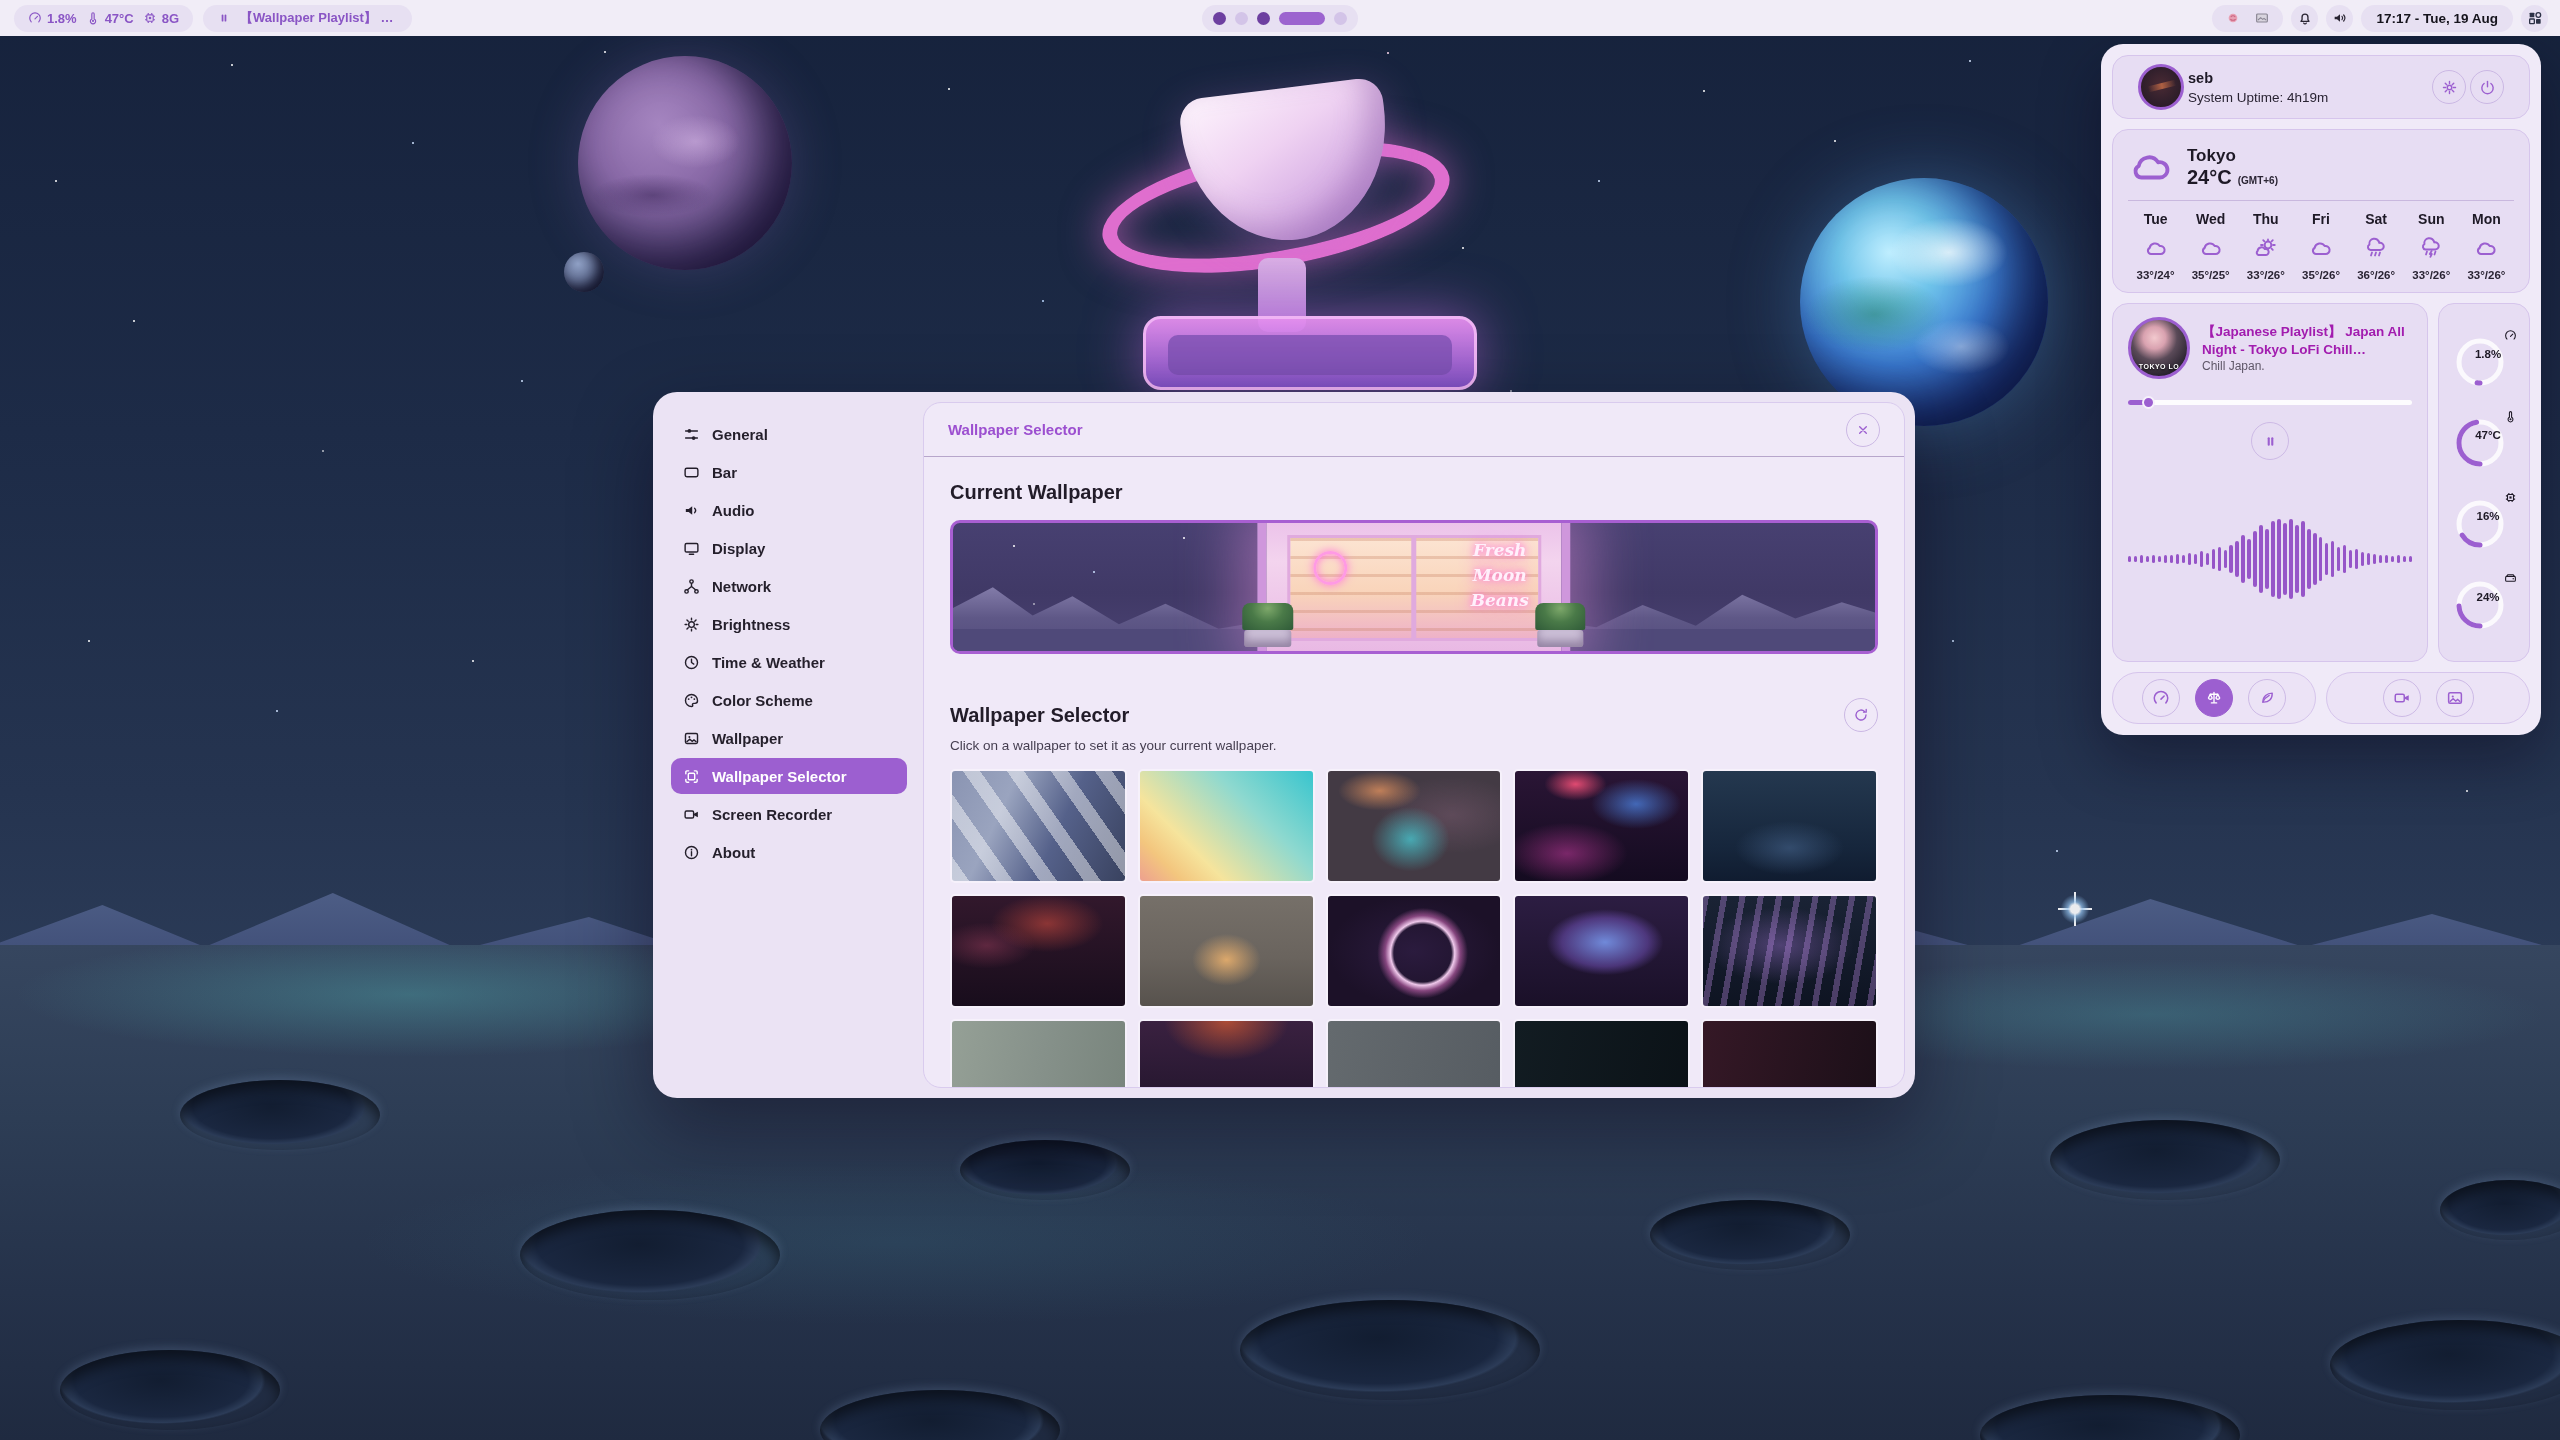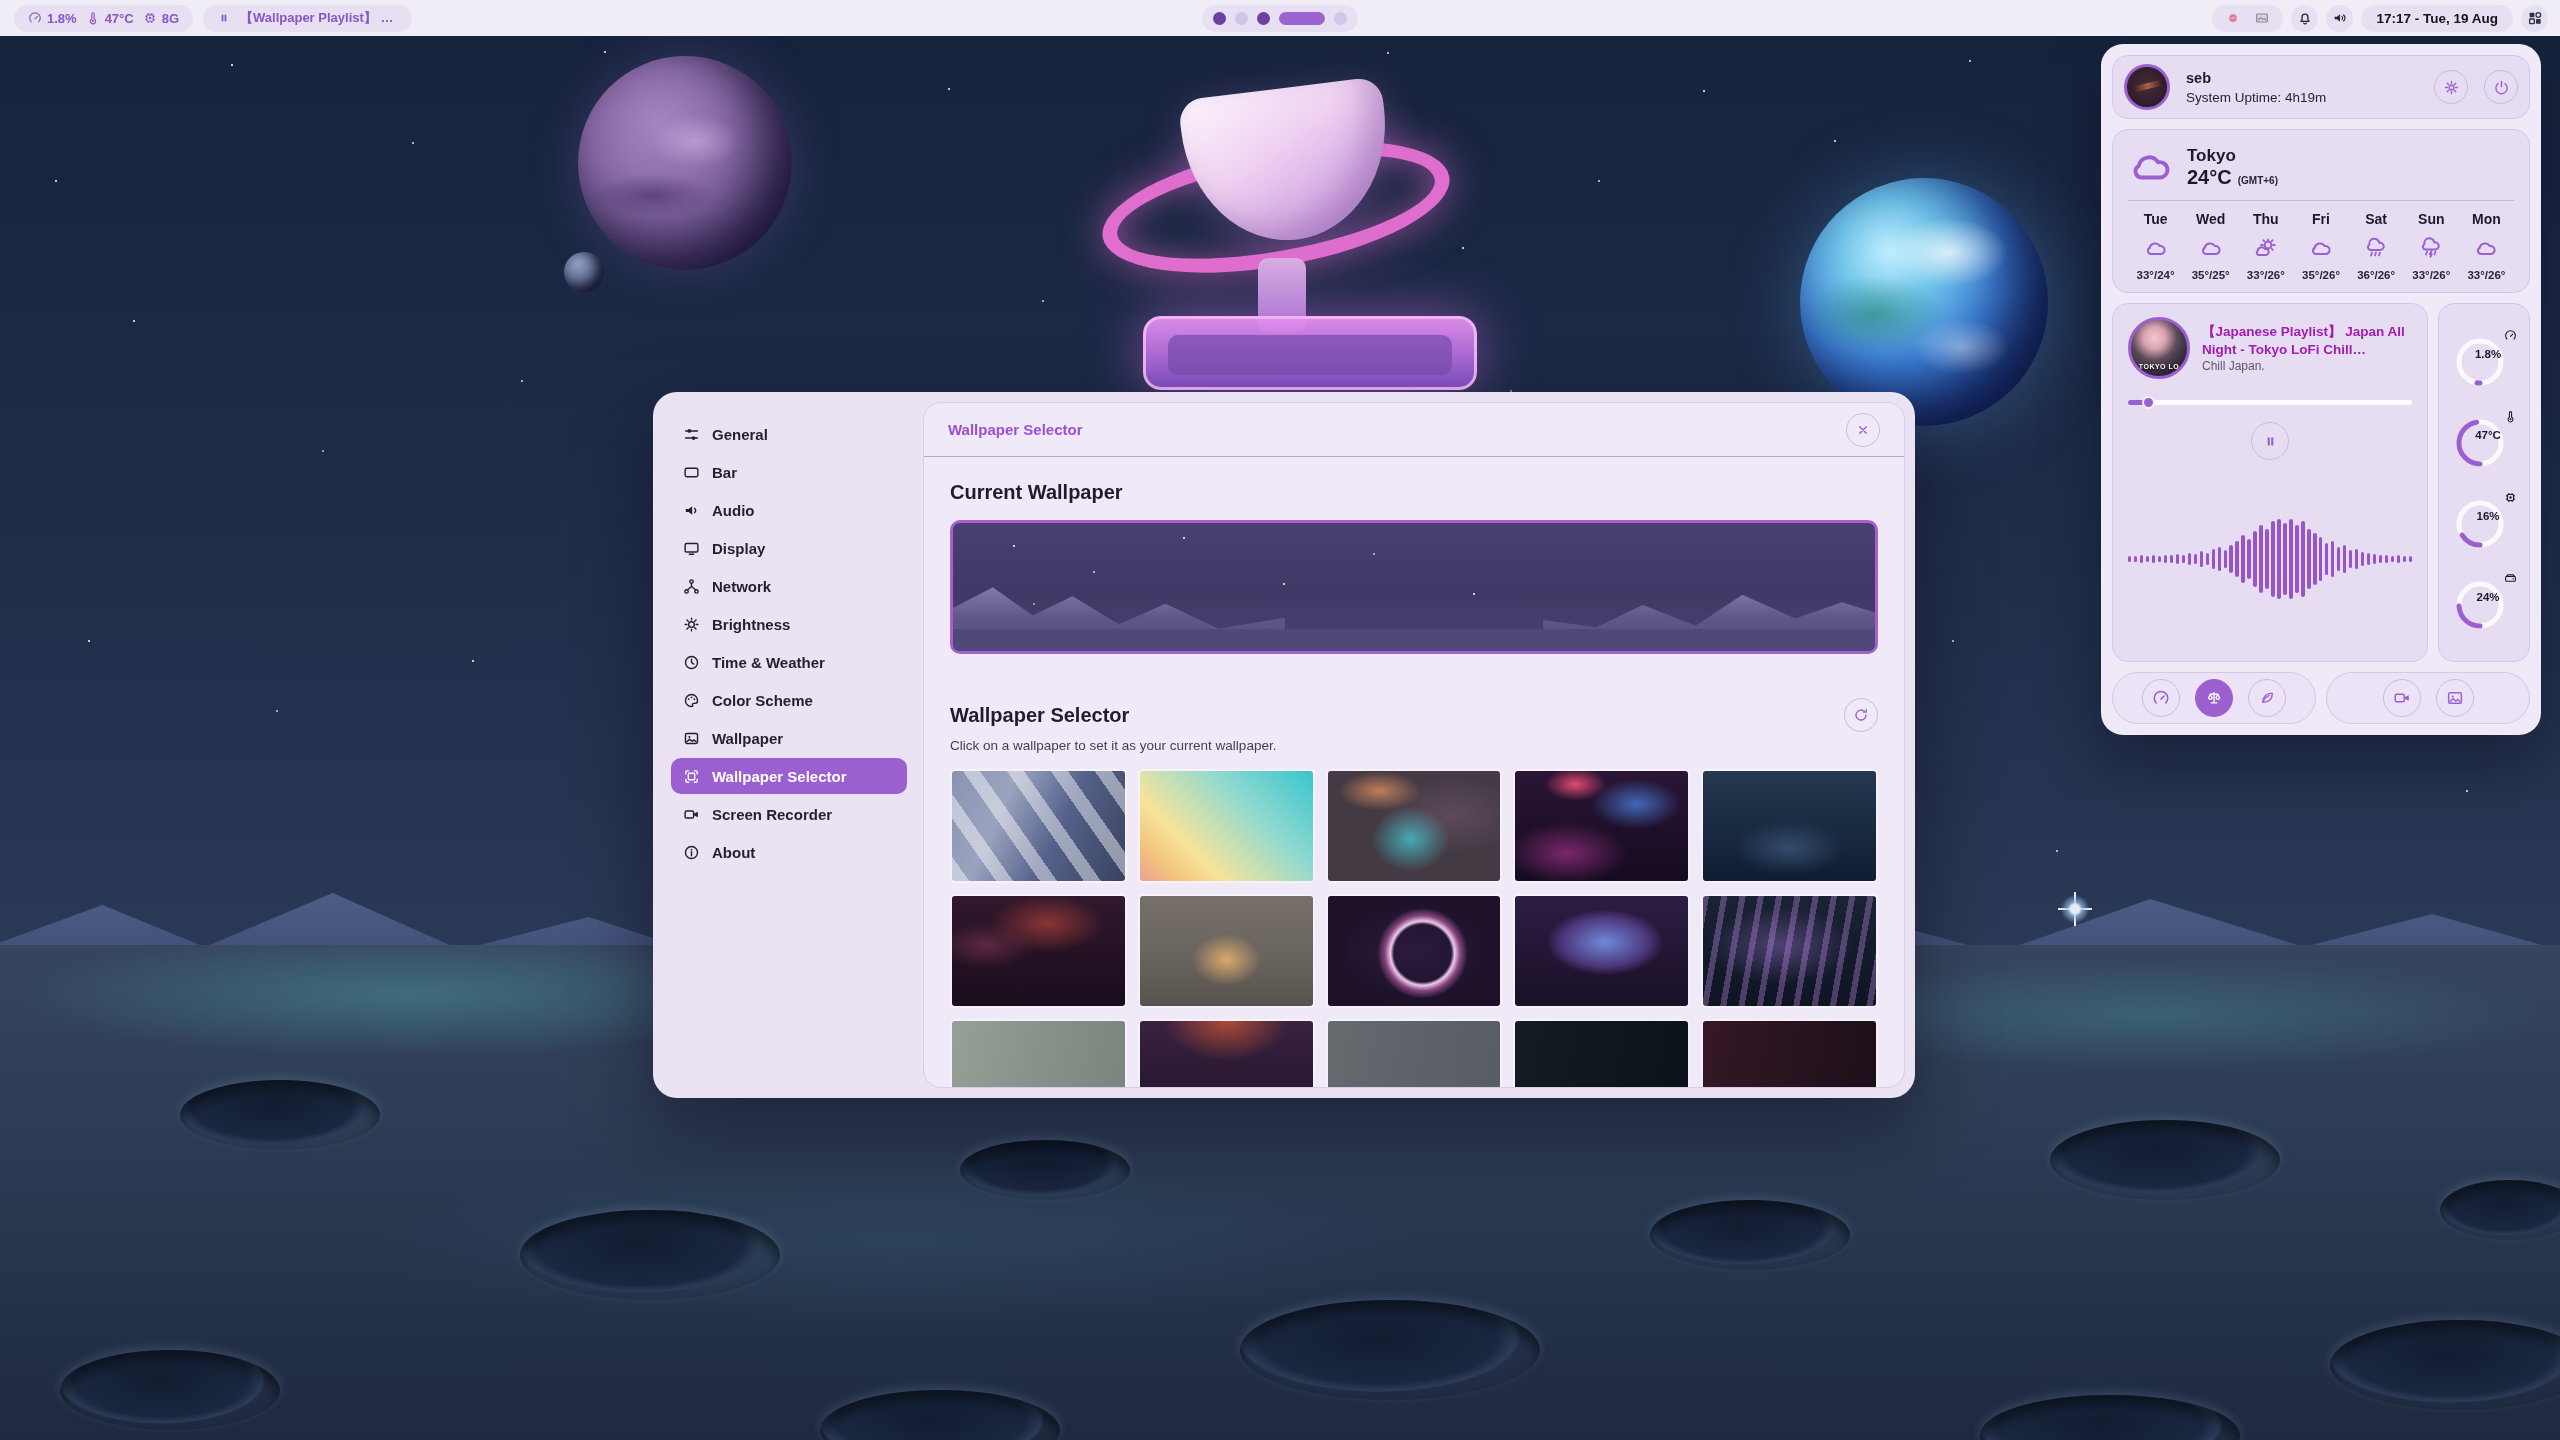"seb" .user-card { gap: 16px -> 4px; padding: 0 11px -> 0 25px }
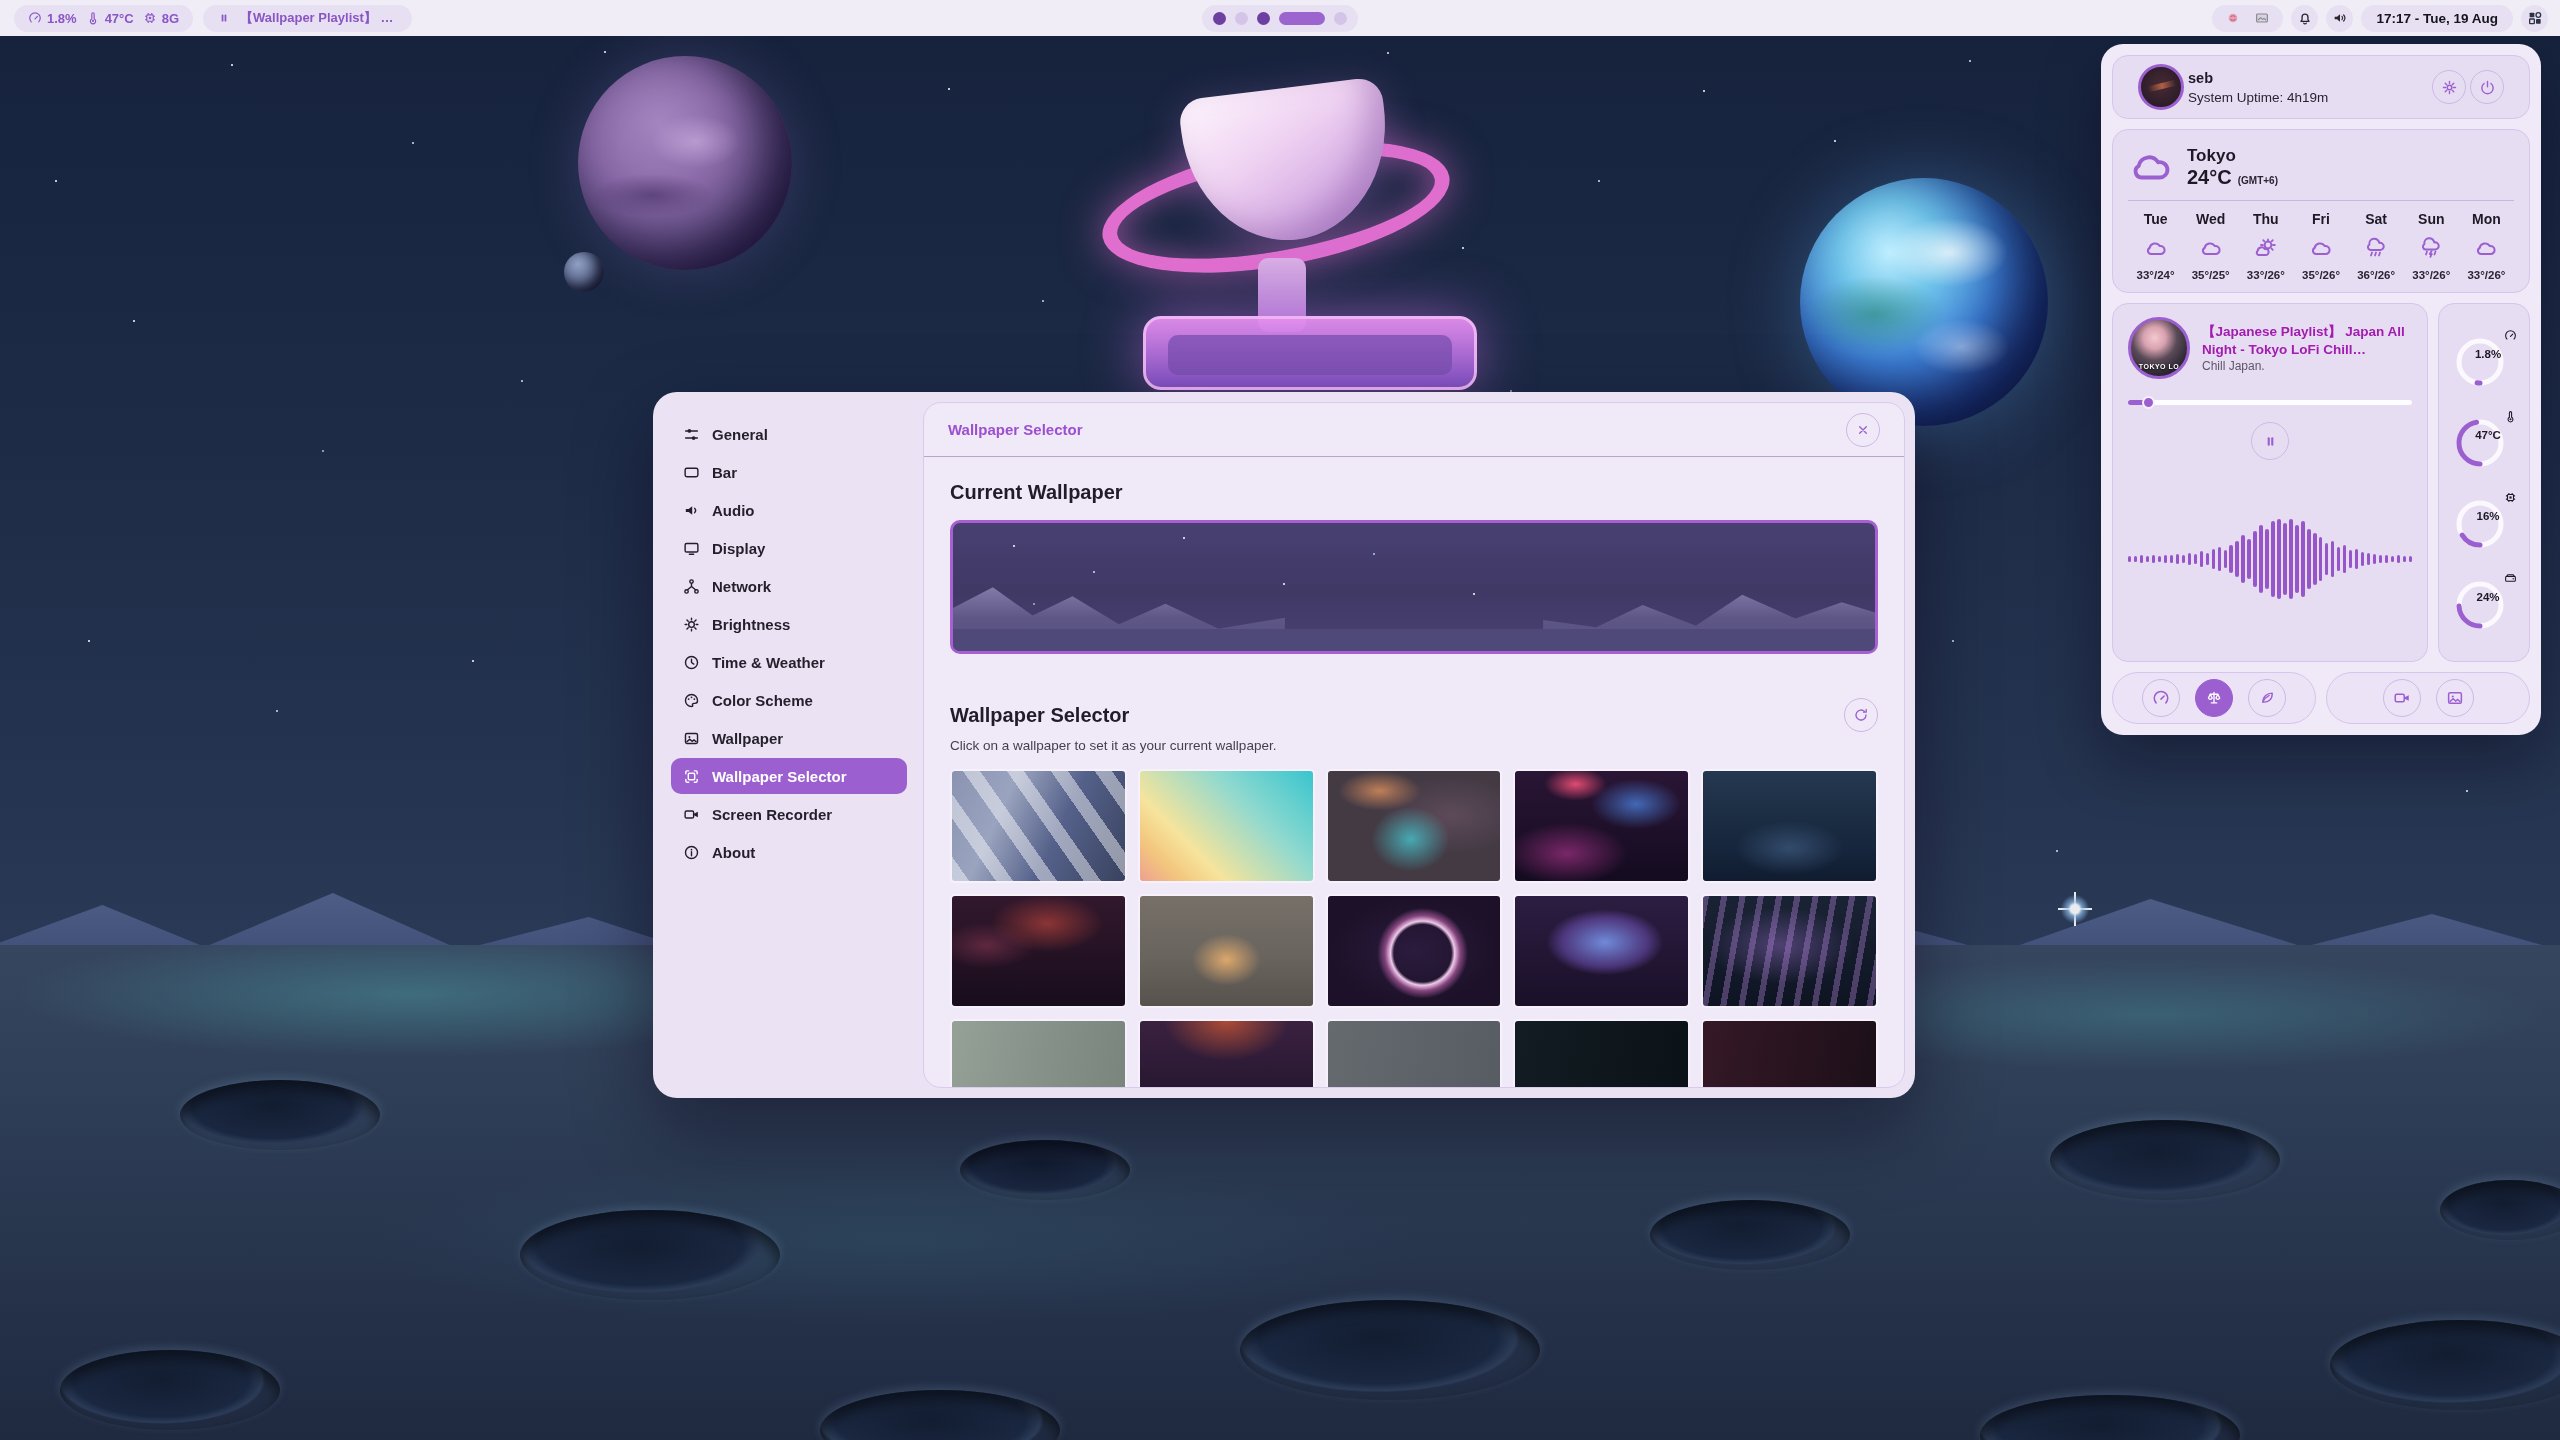"Fresh" div.pv-cafe { html: none -> <div> <div></div> <div></div> <div></div> <div>Fresh Moon Beans</div> <div> <div></div> <div></div> </div> <div> <div></div> <div></div> </div> </div> }
